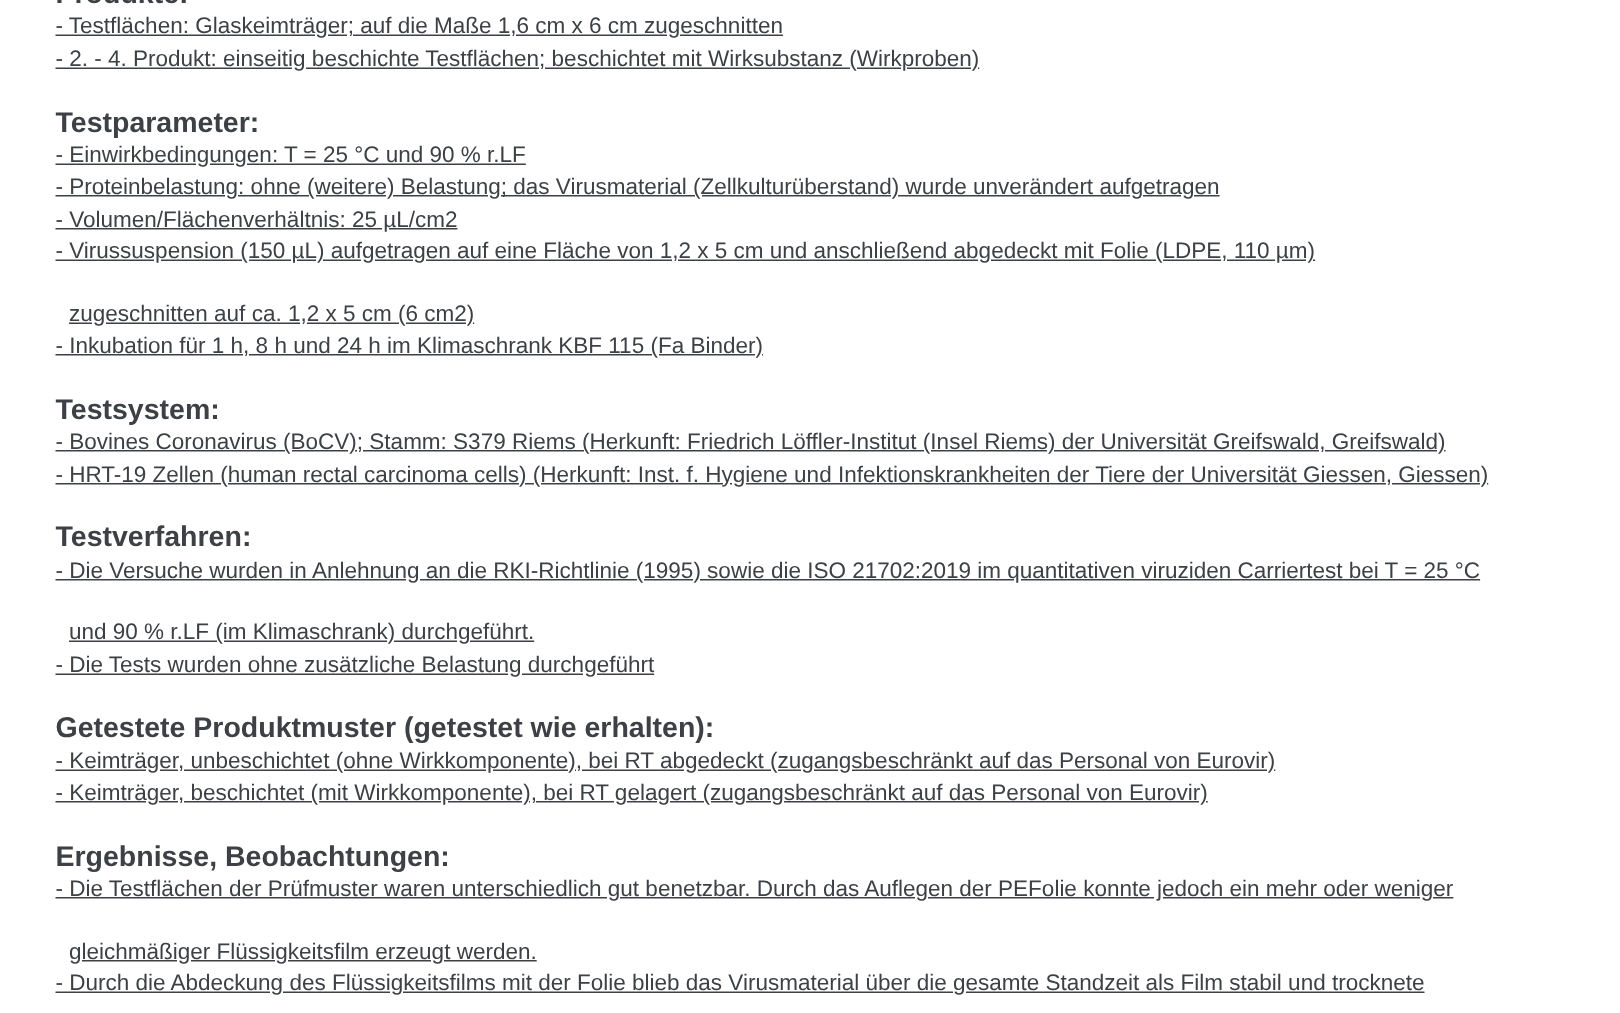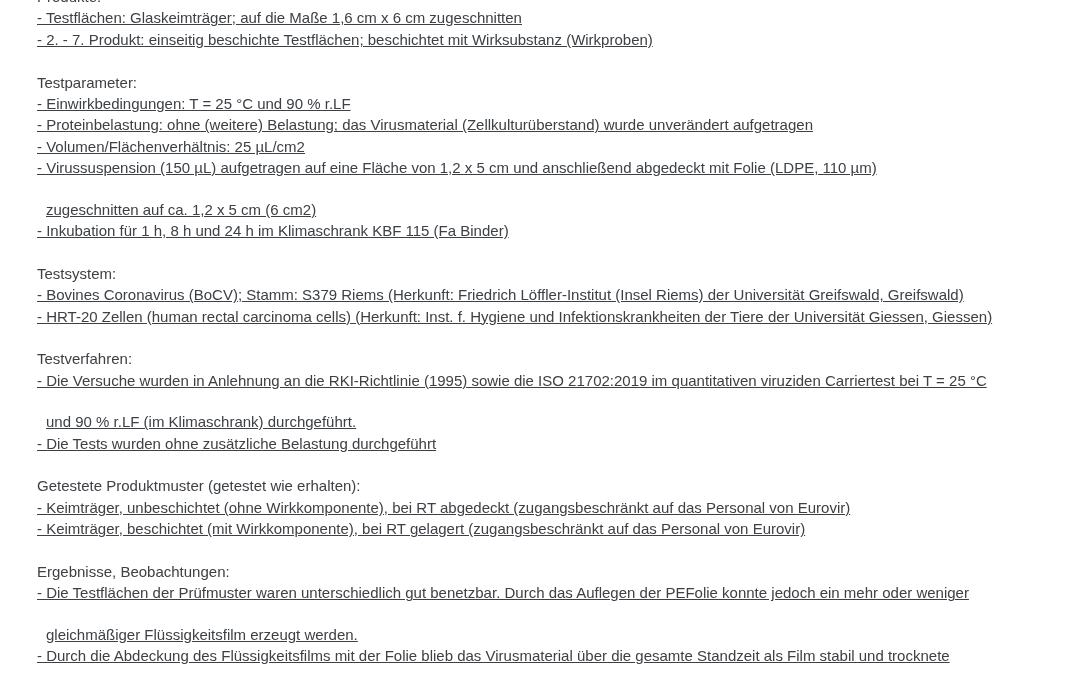"- 2. - 7. Produkt:" div.line { text: 7 -> 4 }
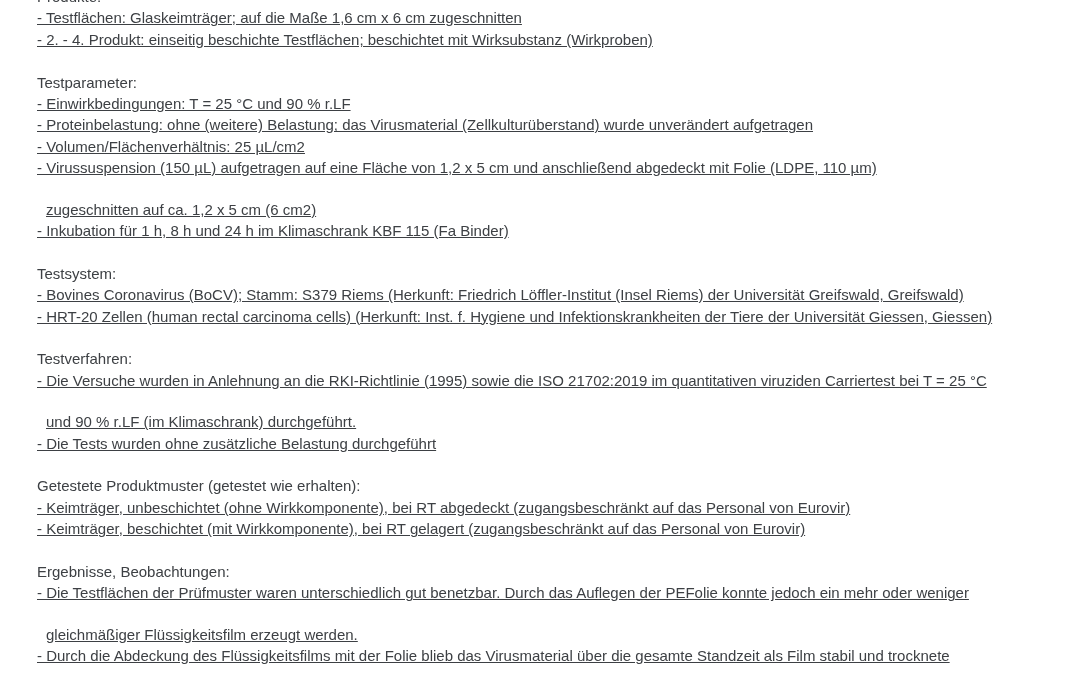"Testparameter:" .section-title { font-size: 15px -> 19px; font-weight: normal -> bold }
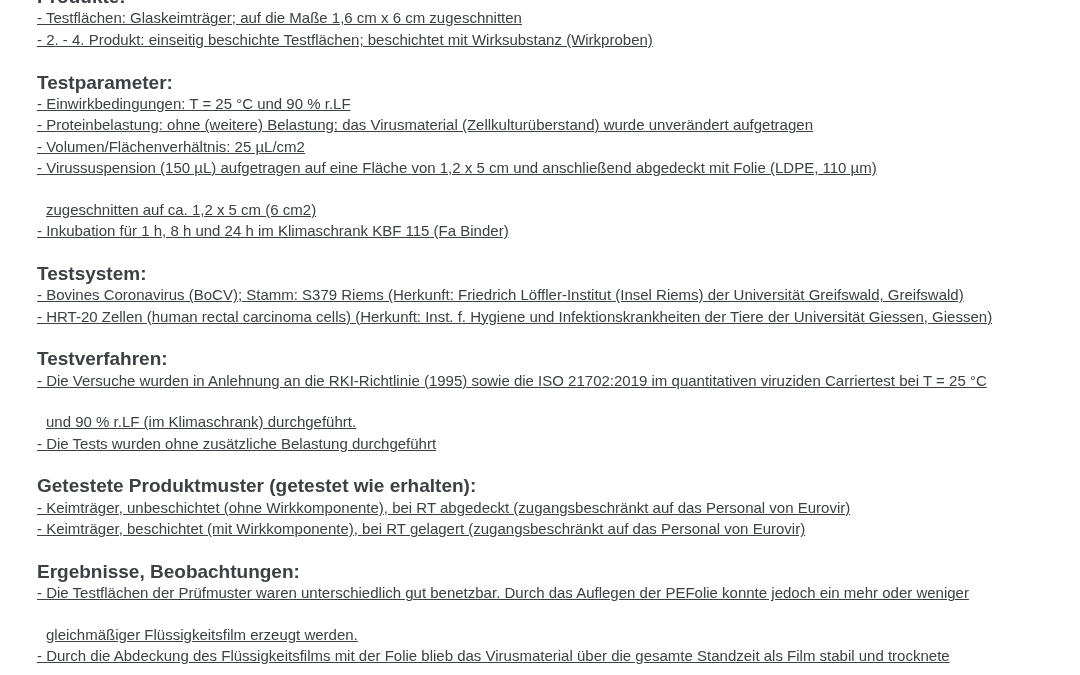"- HRT-20 Zellen (human rectal" div.line { text: HRT-20 -> HRT-19 }
